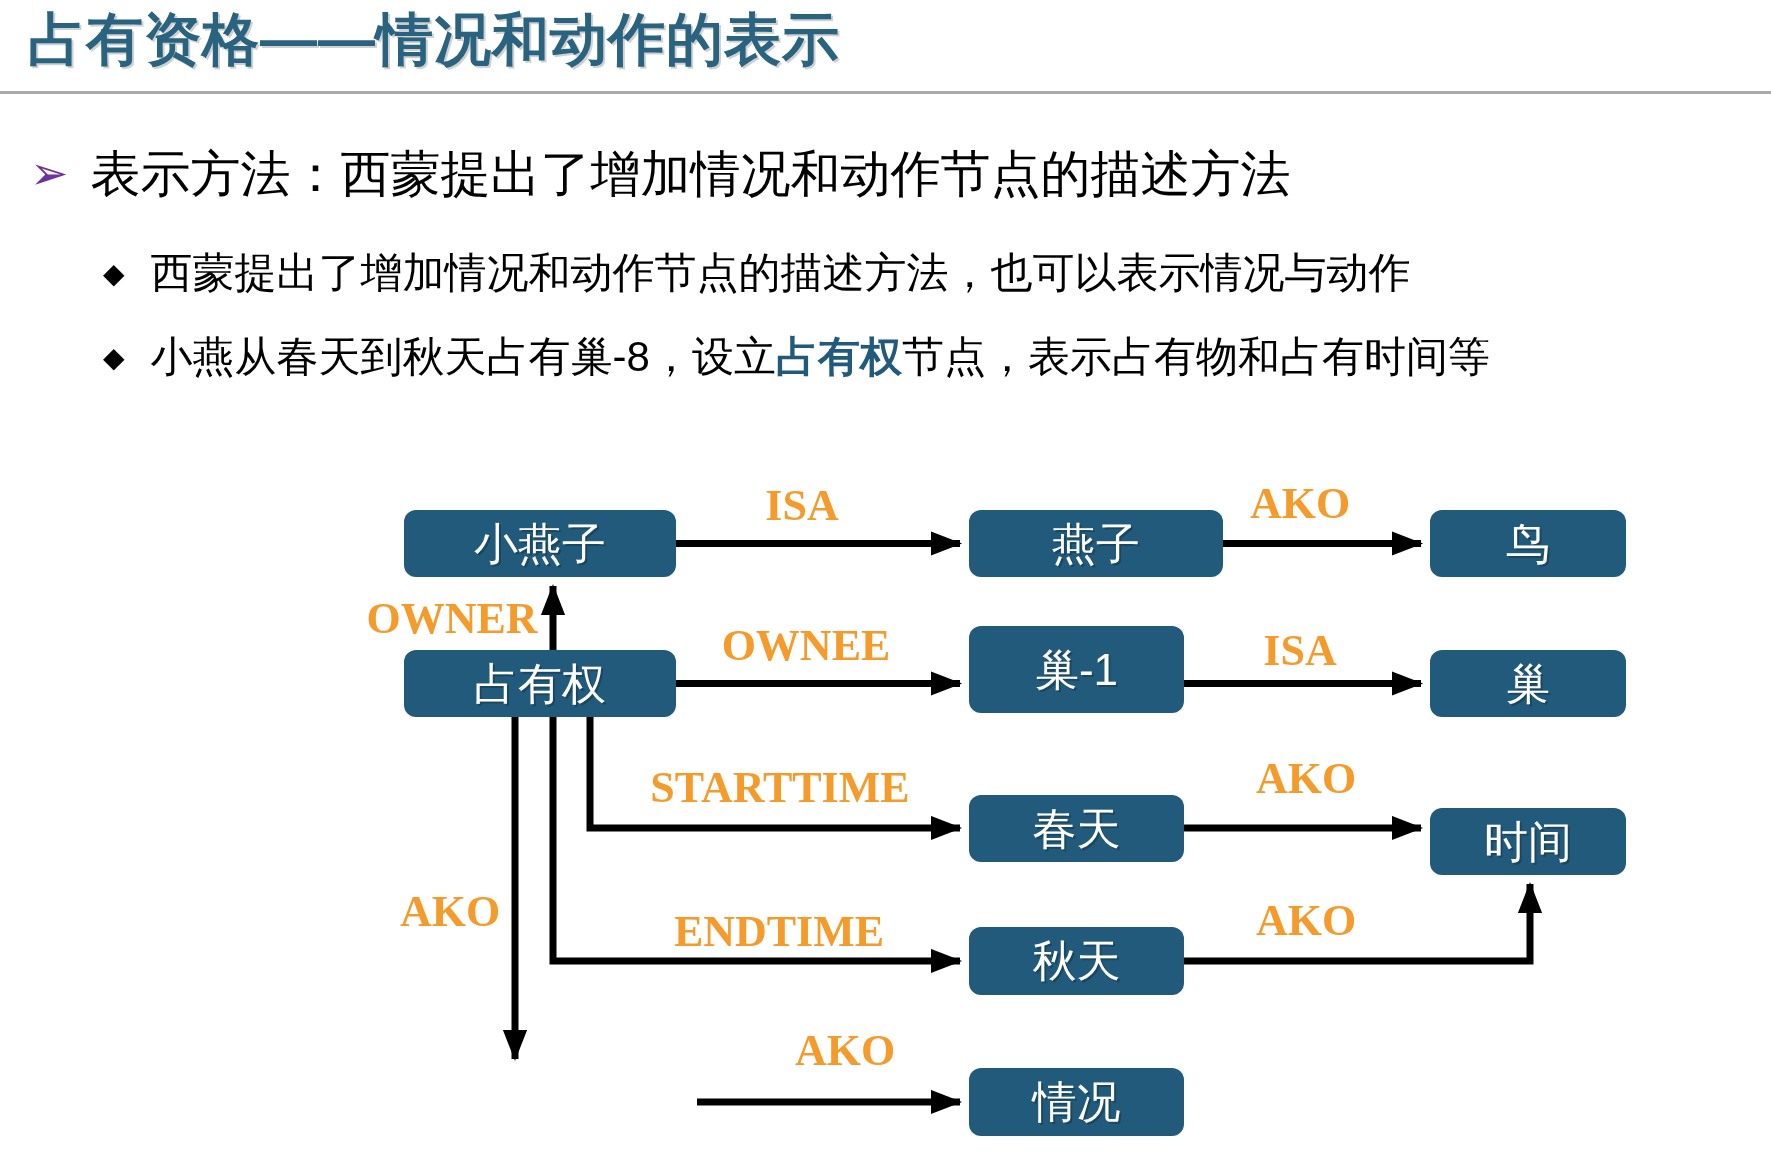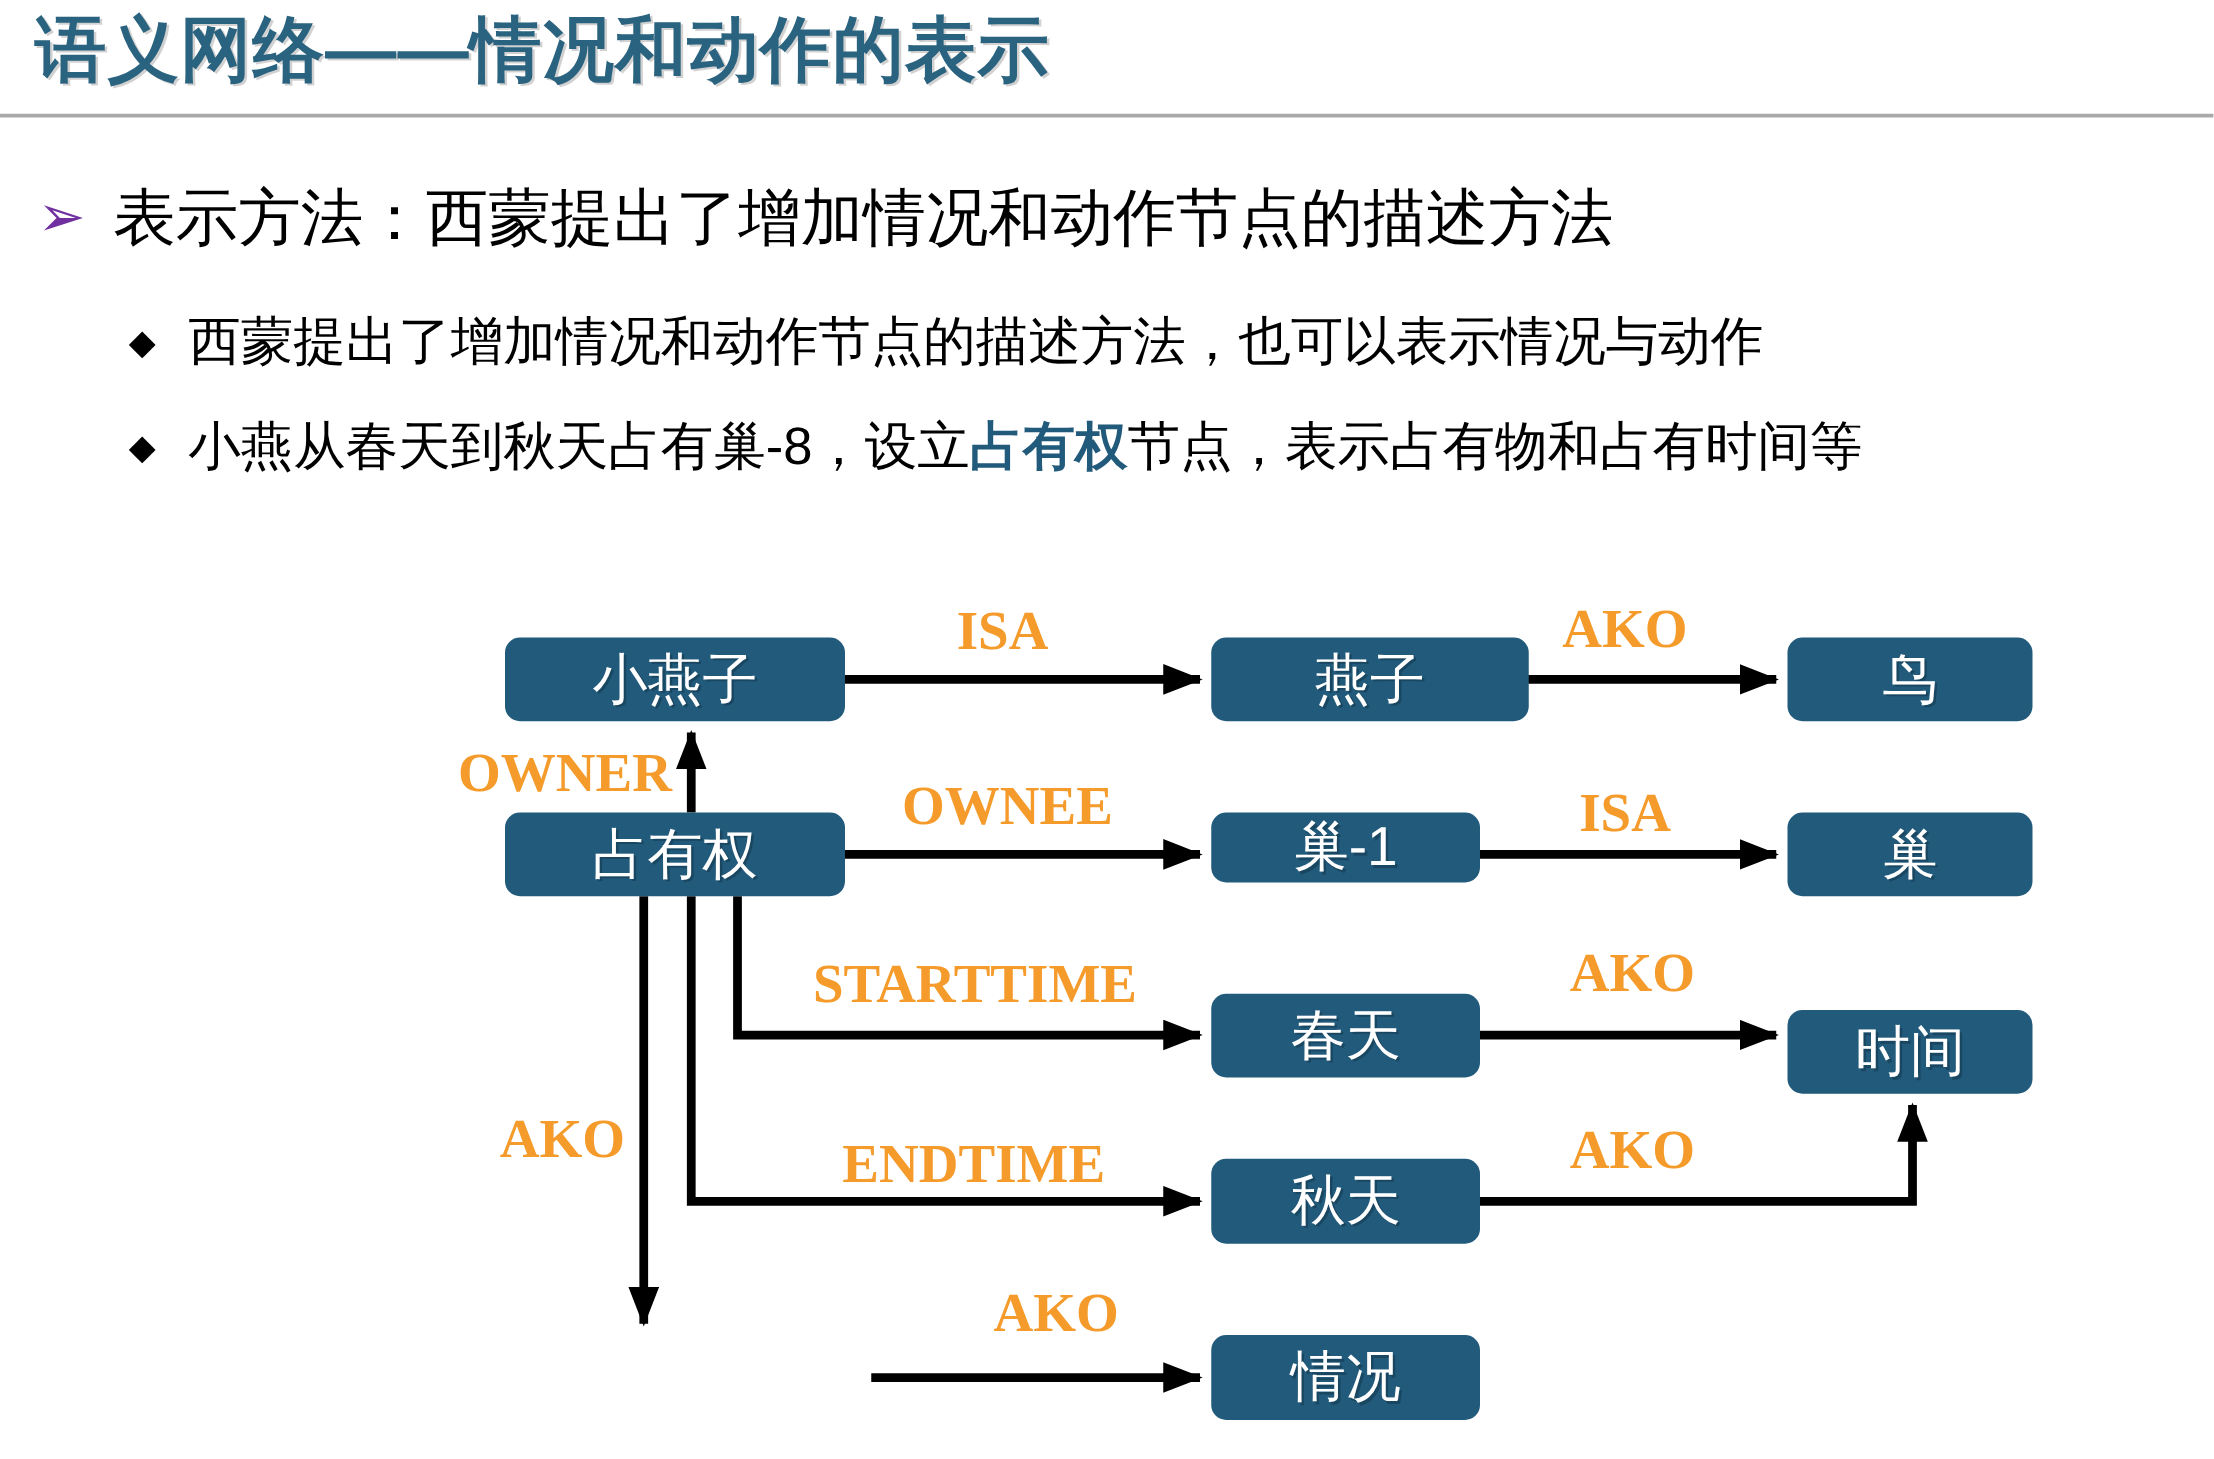"语义网络——情况和动作的表示" div { text: 语义网络 -> 占有资格 }
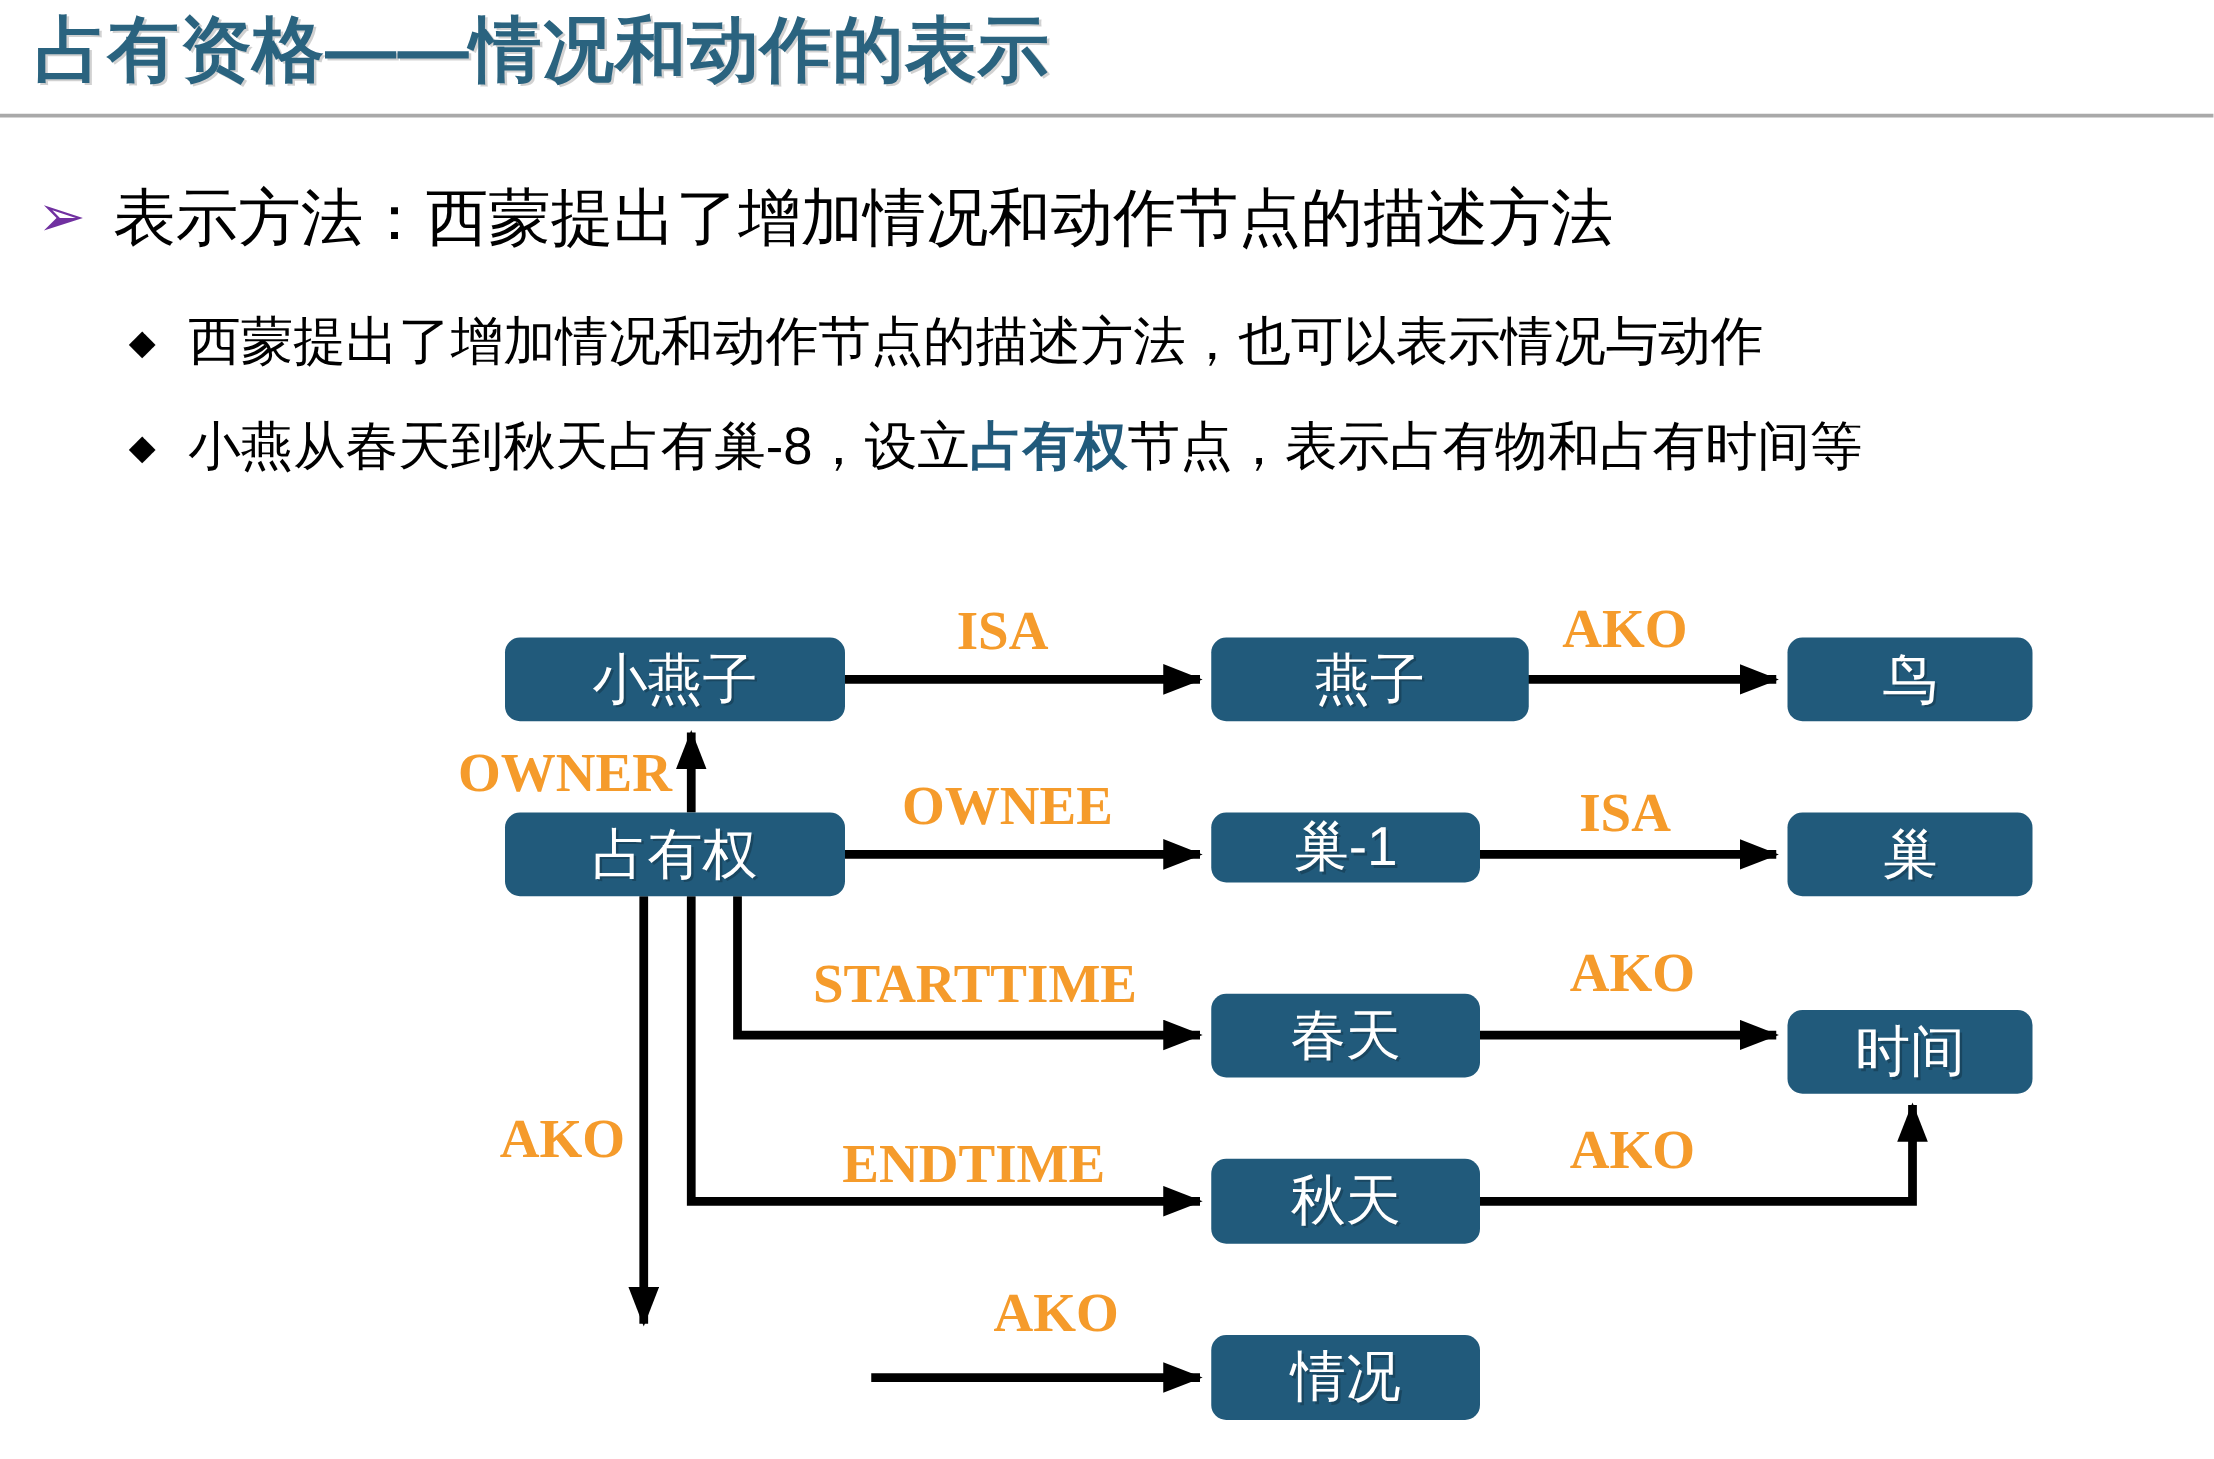"巢-1" div.node { height: 56px -> 87px; top: 650px -> 626px }
